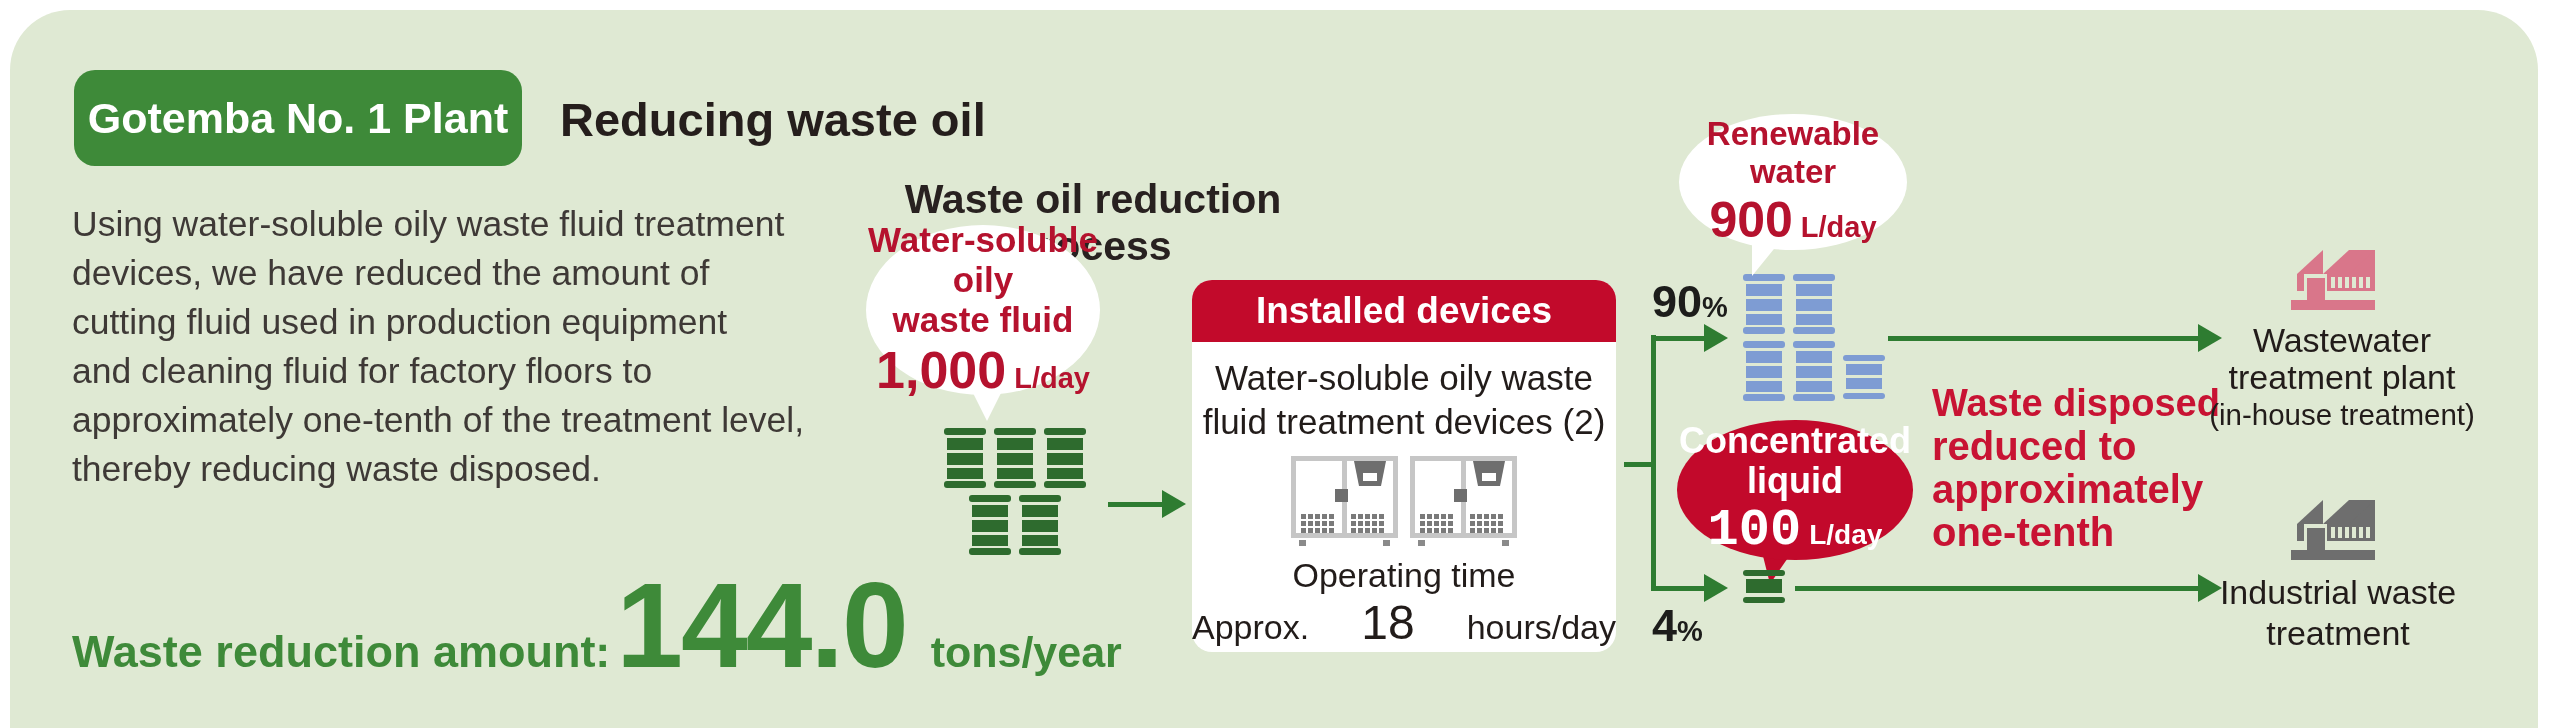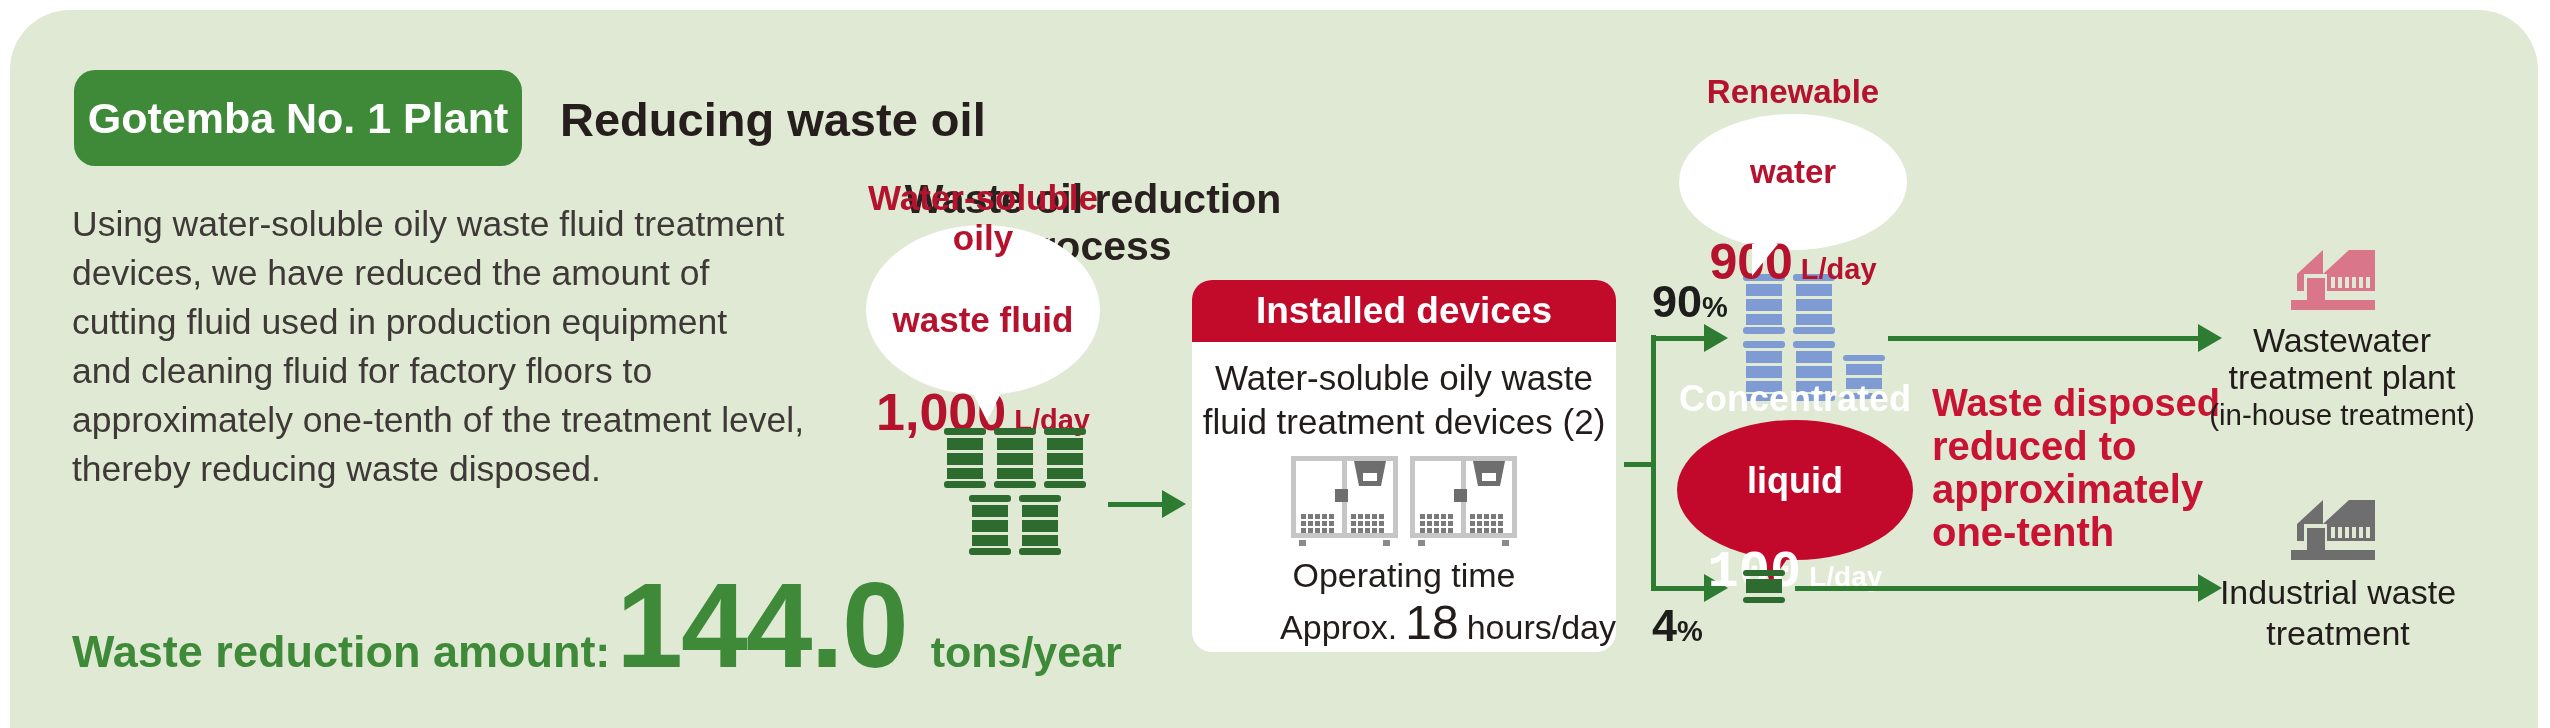"Renewable" .bubble { gap: 42px -> none }
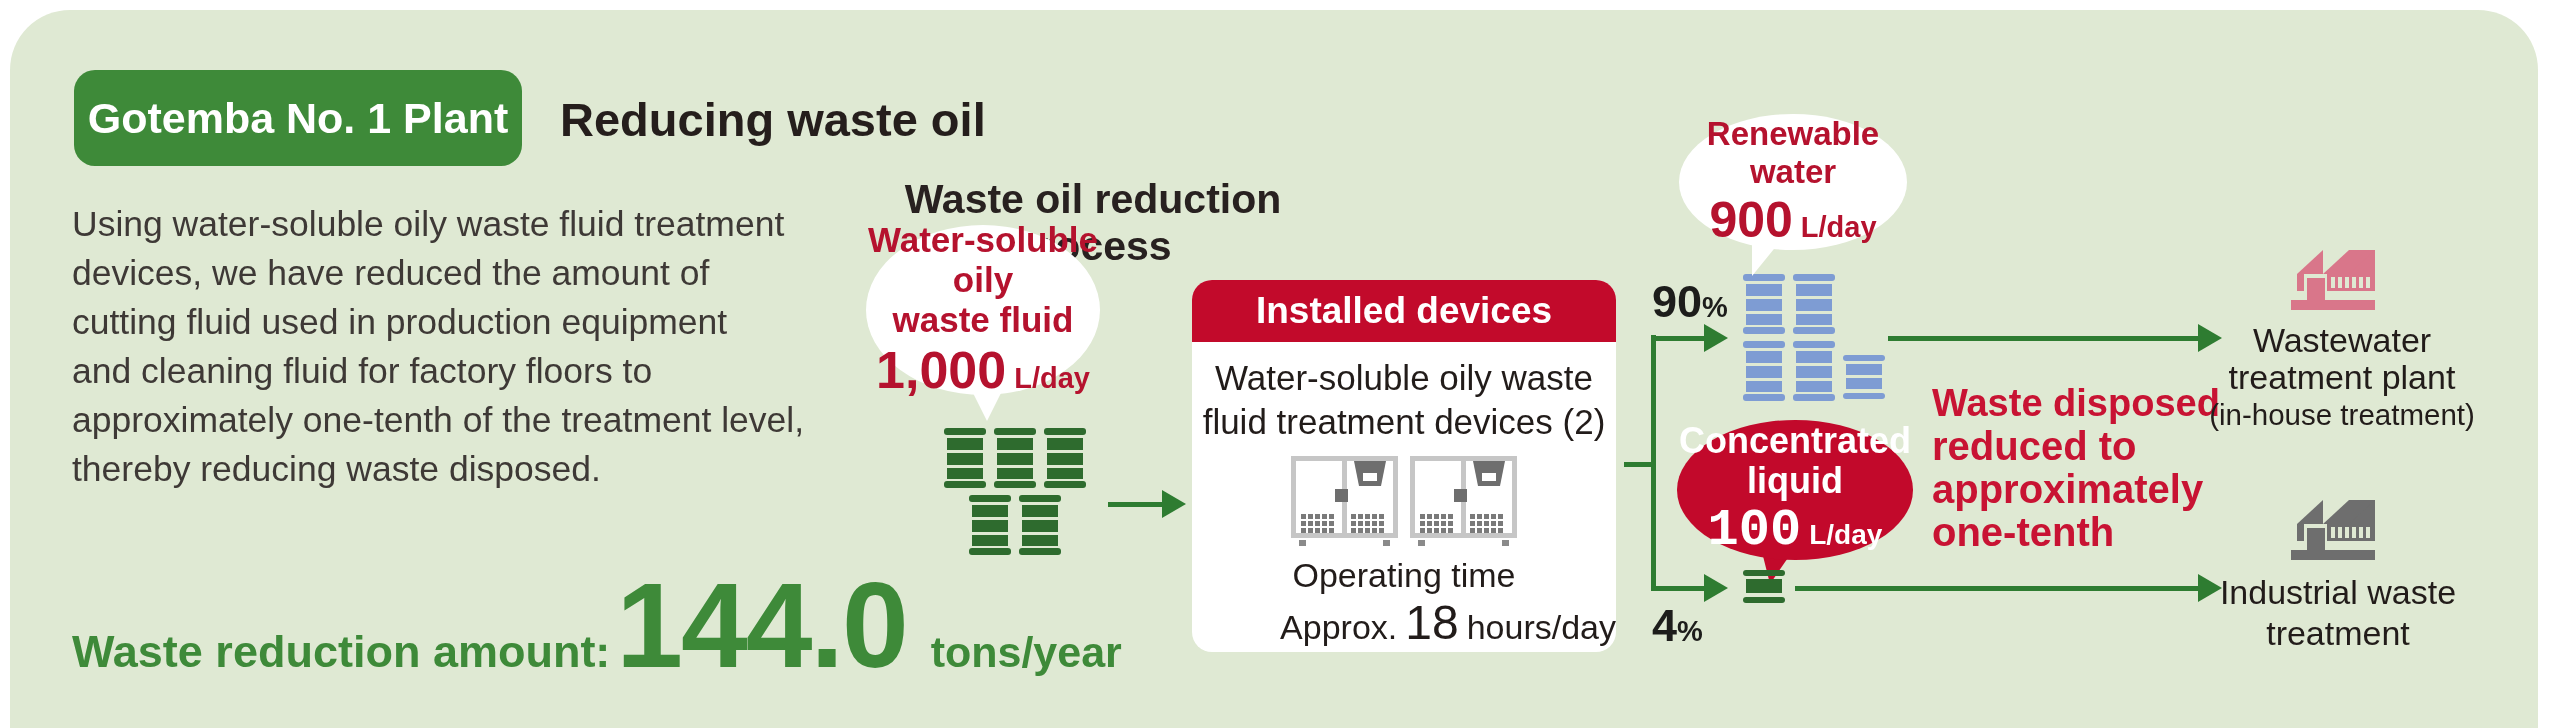"Approx." .oper-line2 { justify-content: flex-end -> space-between; padding-left: 22px -> none }
